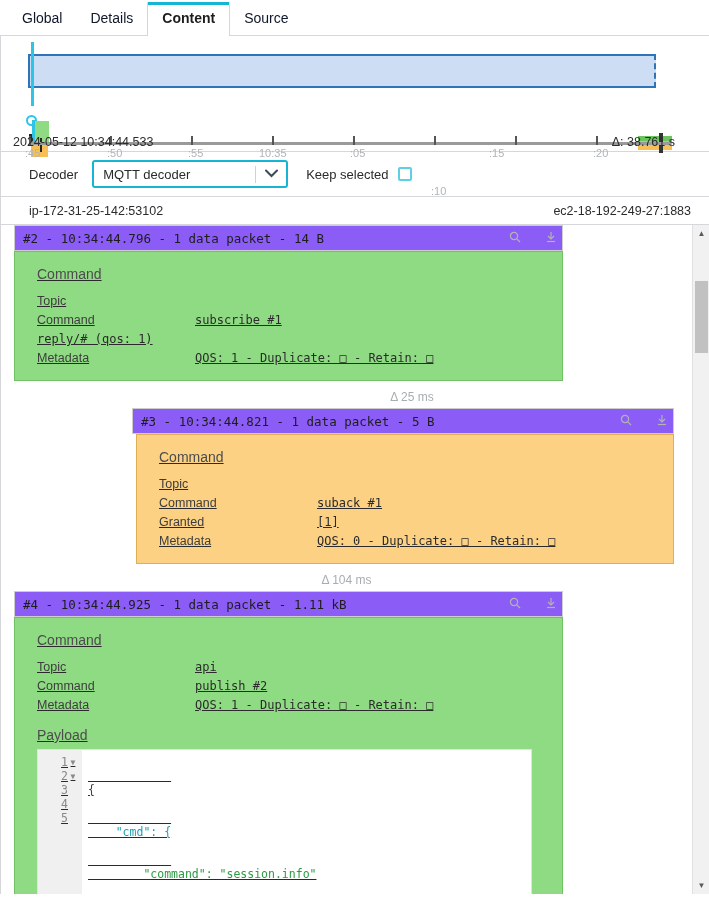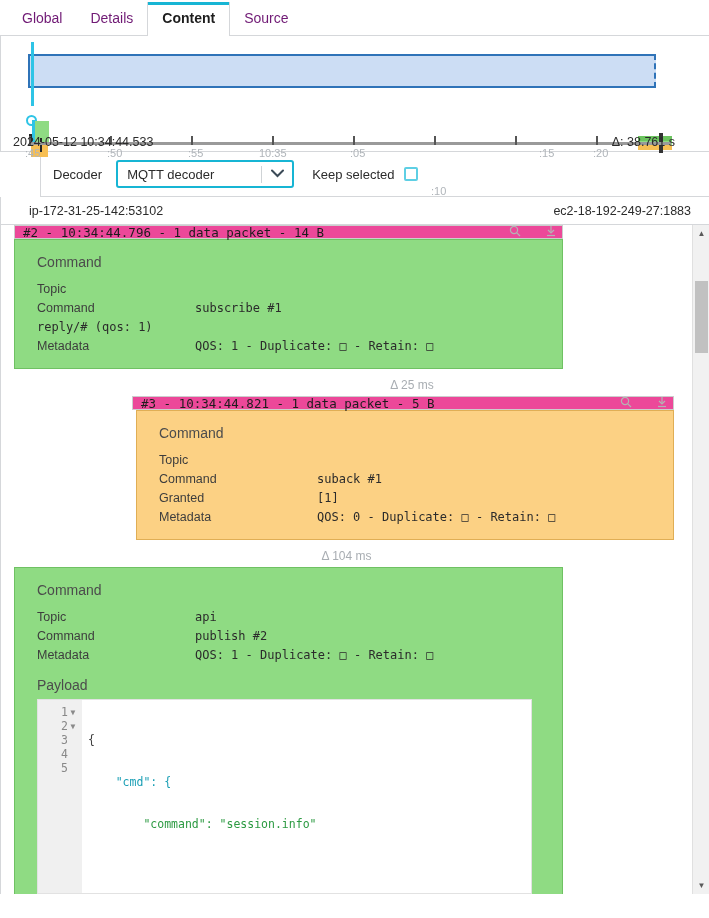"Global" .tab { color: #701a75 -> #0f172a }
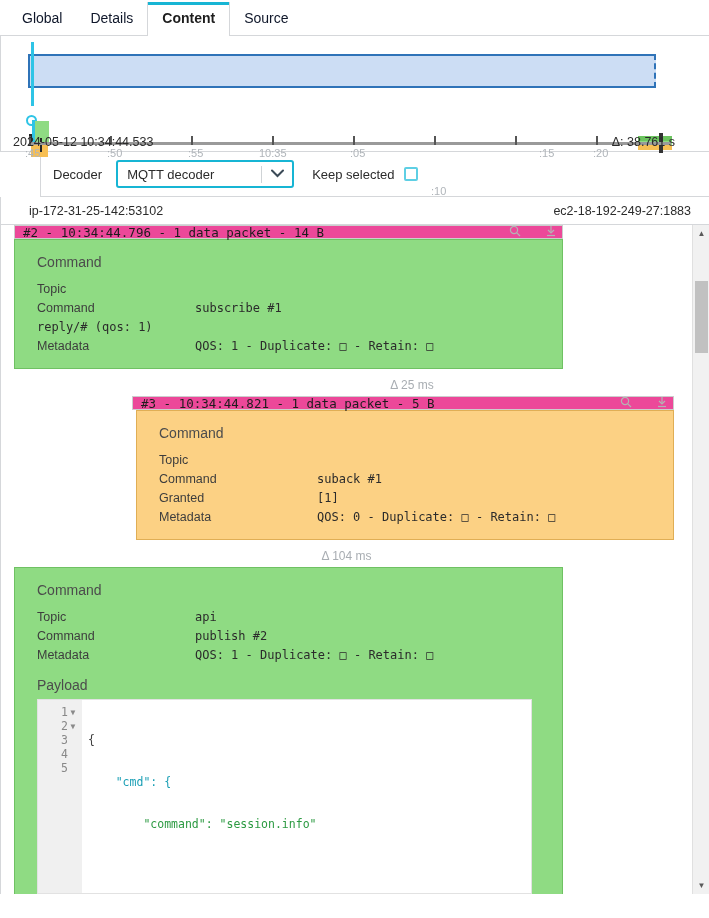":15" div.tl-ticklabel { left: 538px -> 488px }
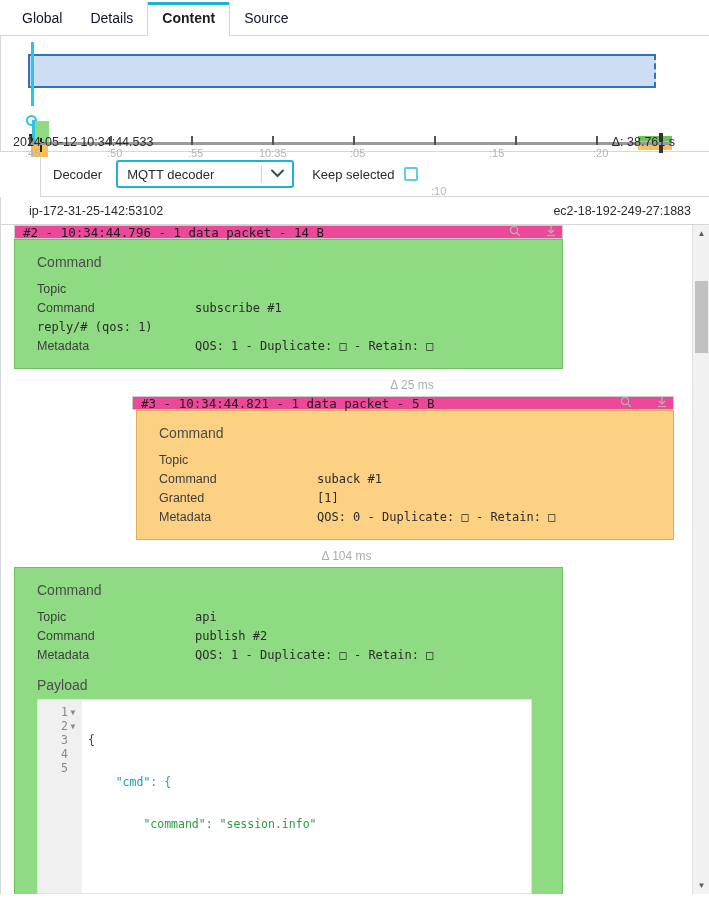"Decoder" .decoder-row { margin-left: 40px -> none; padding-left: 12px -> 28px }
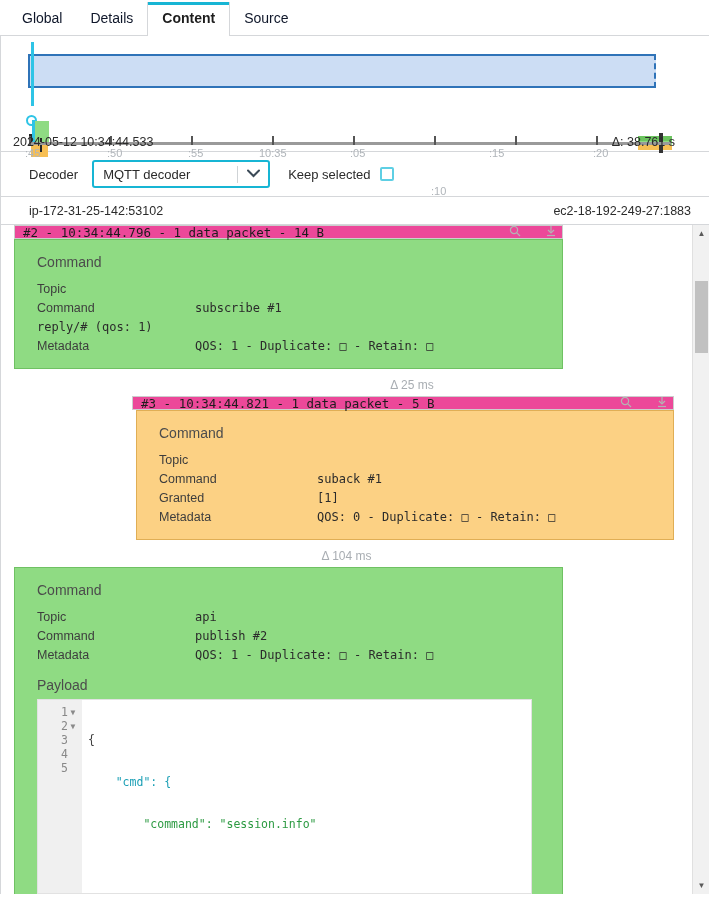"MQTT decoder" .select { width: 178px -> 196px }
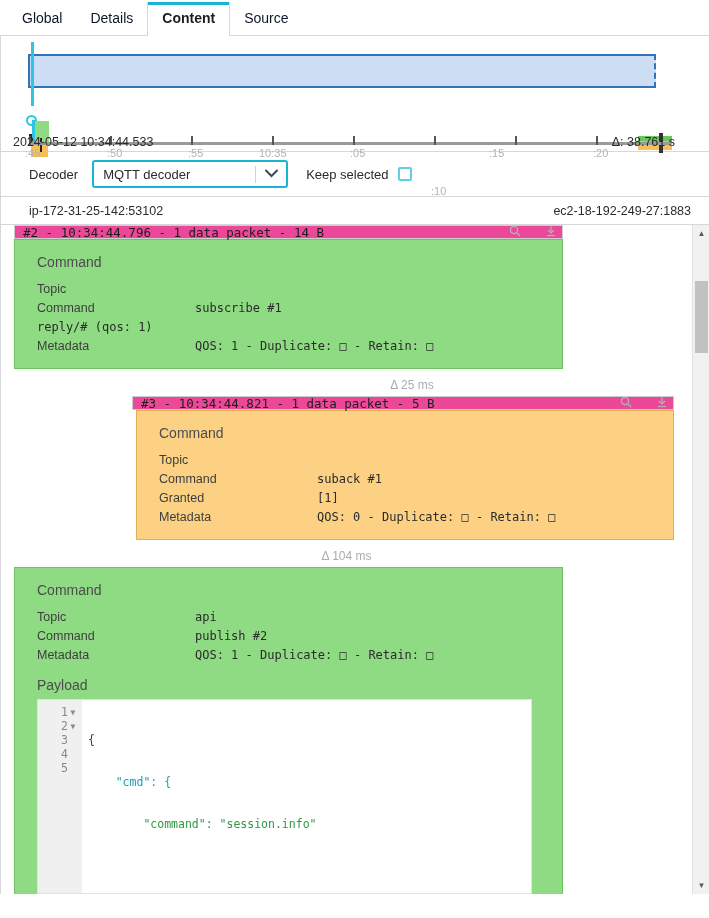"#2 - 10:34:44.796 - 1" .pkt-header { background: #ec4899 -> #8b5cf6; height: 14px -> 26px }
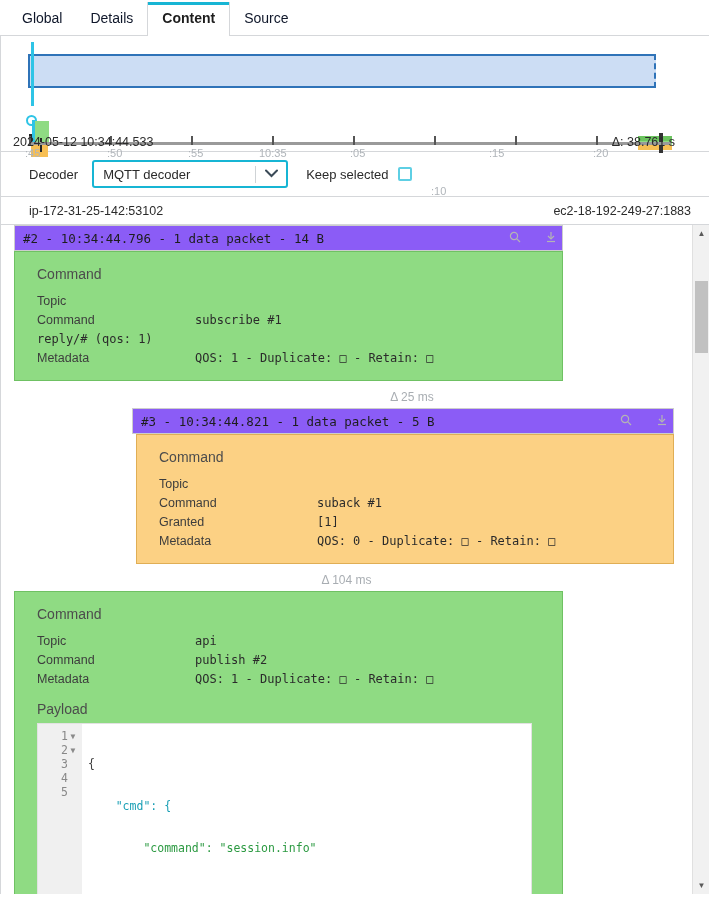"Command" .card { text-decoration: none -> underline }
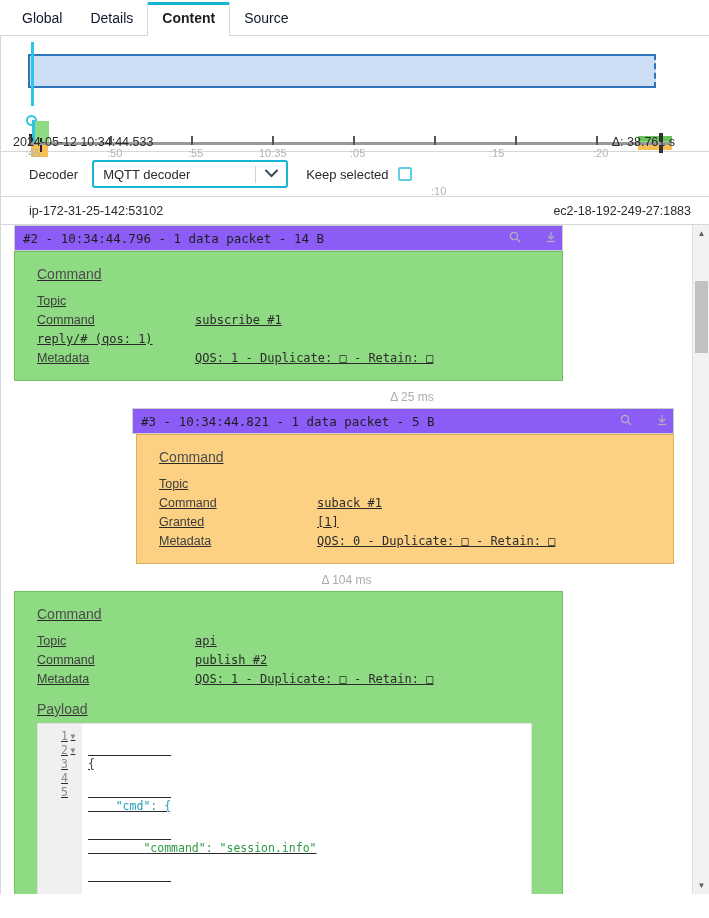"#4 - 10:34:44.925 - 1" div.pkt-header { html: none -> <div> <span>#4 - 10:34:44.925 - 1 data packet - 1.11 kB</span> <span> <svg> <circle></circle> <line></line> </svg> </span> <span> <svg> <line></line> <path></path> <line></line> </svg> </span> </div> }
